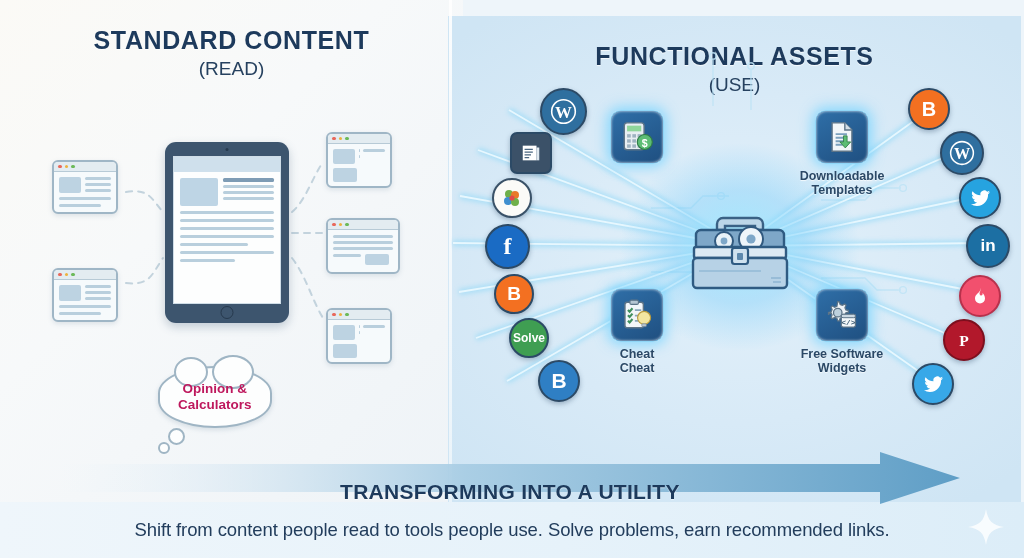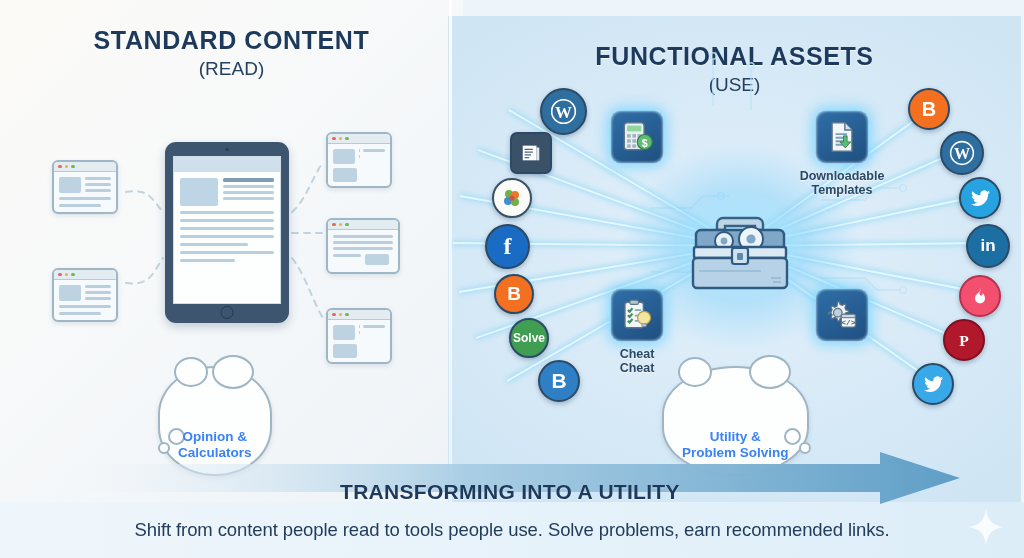"Free Software" div.alabel { html: none -> <div> <span>Free Software</span><br><span>Widgets</span> </div> }
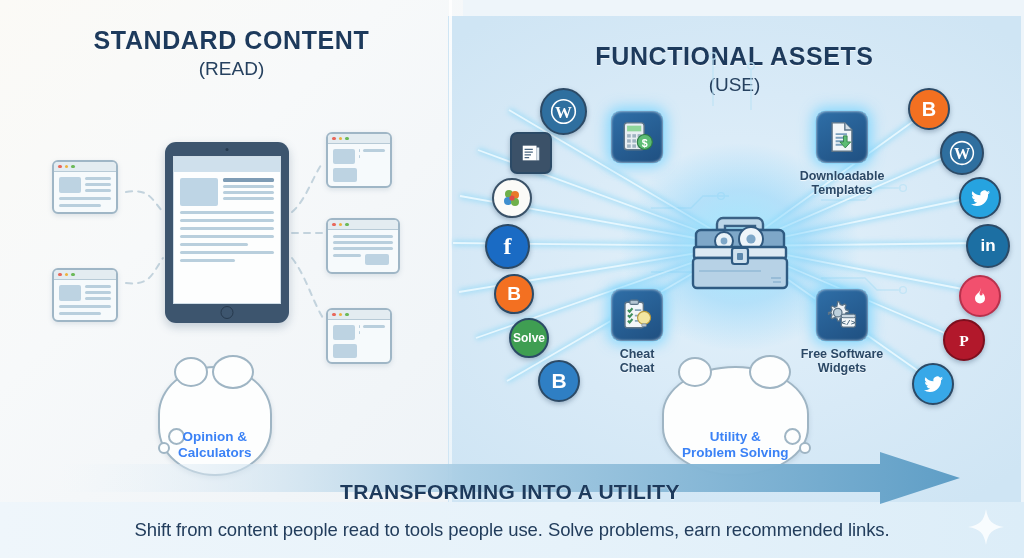"Opinion &" .bubble .txt { color: #3b82f6 -> #be185d; margin-top: 48px -> none }
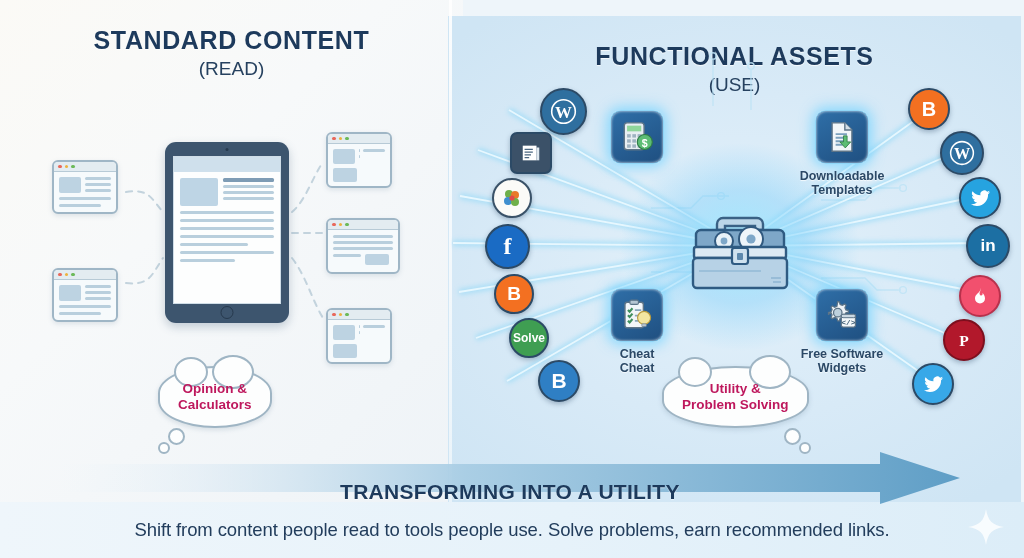"Utility &" div.bubble { html: <div> <div> <div> <span>Utility &amp;</span><br> <span>Problem Solving</span> </div> </div> <div></div> <div></div> </div> -> none }
